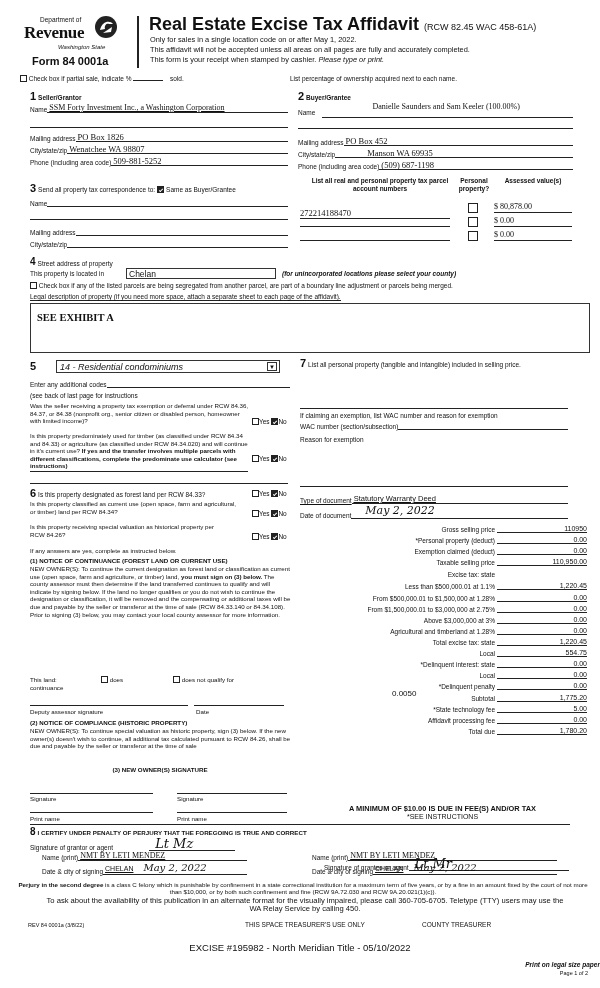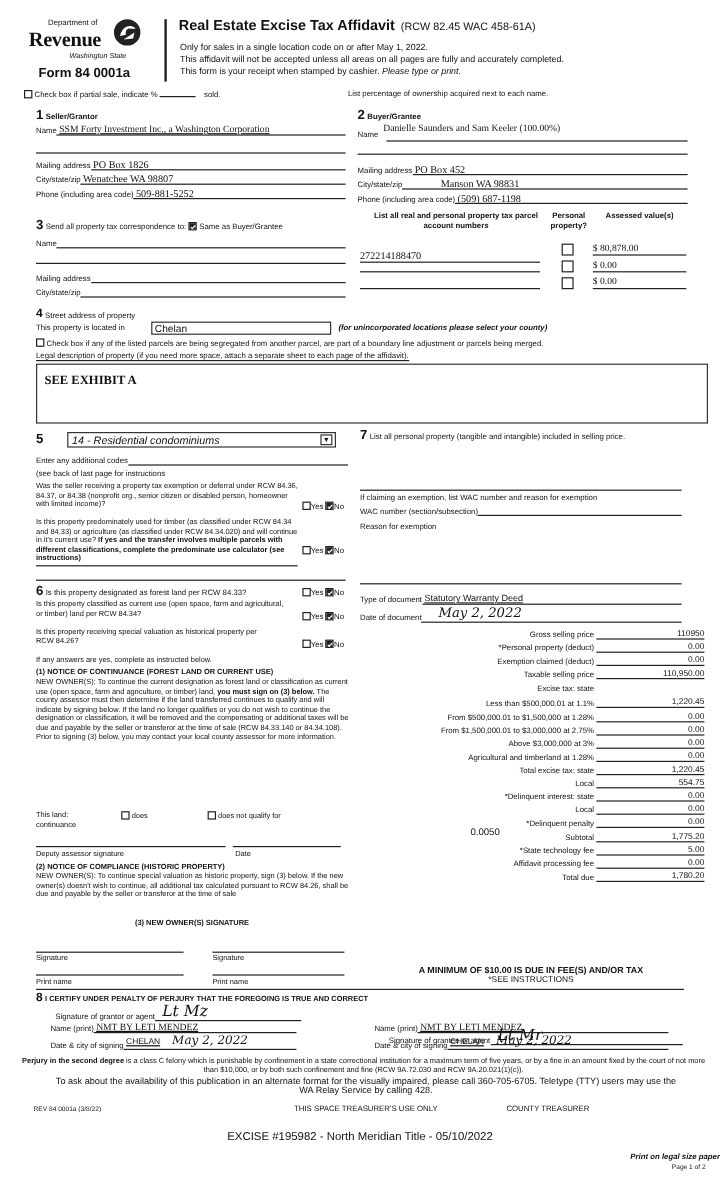"Real Estate Excise Tax Affidavit" span.b { font-size: 12px -> 18px }
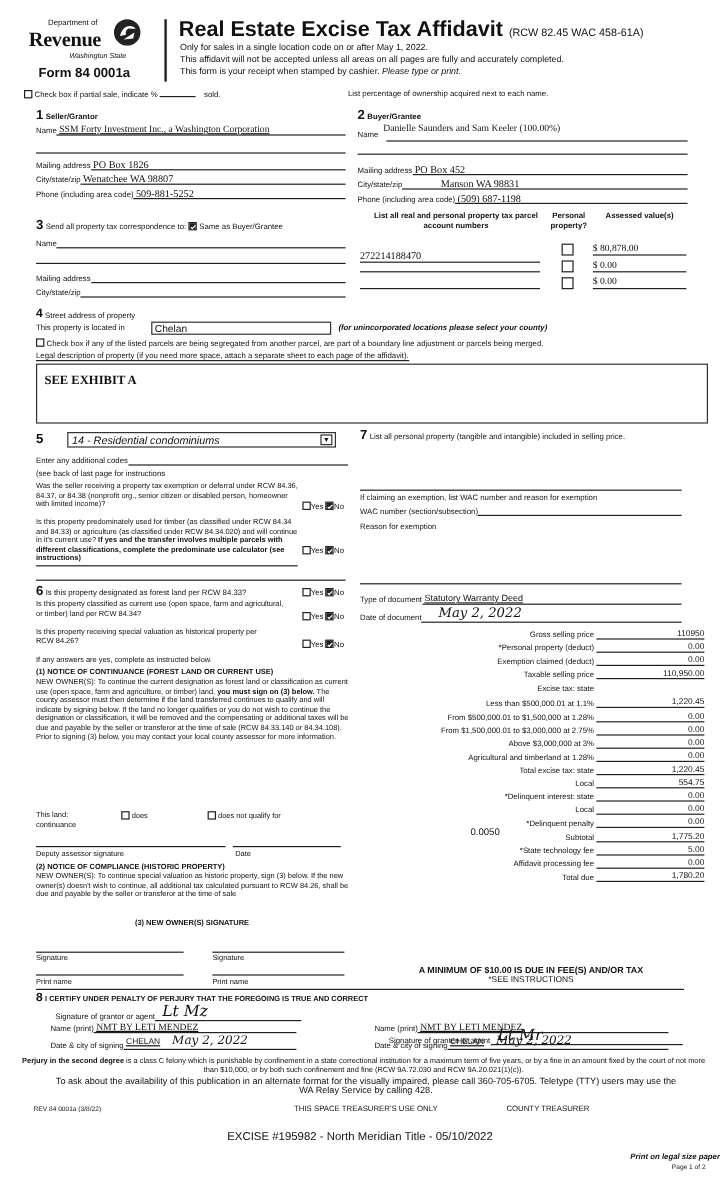"Danielle Saunders and Sam Keeler" span.fill { text-align: none -> center }
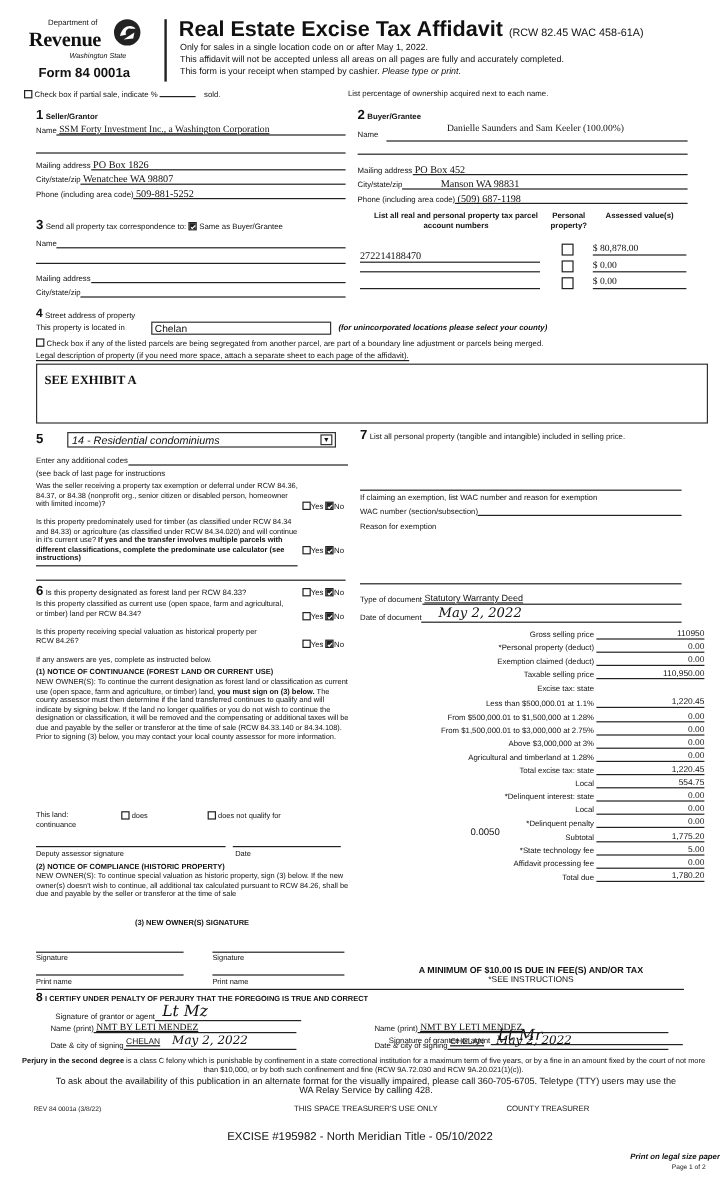"Manson WA 98831" span.fill { text: 98831 -> 69935 }
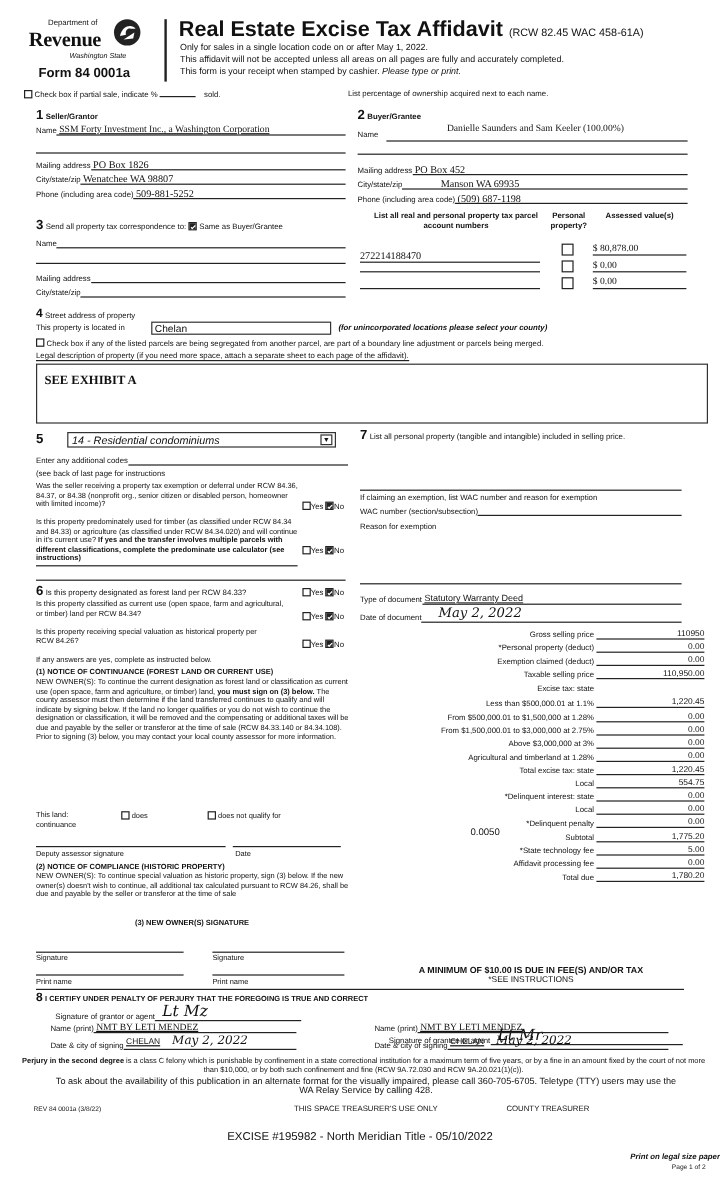"Statutory Warranty Deed" div.fieldrow { text-decoration: none -> underline }
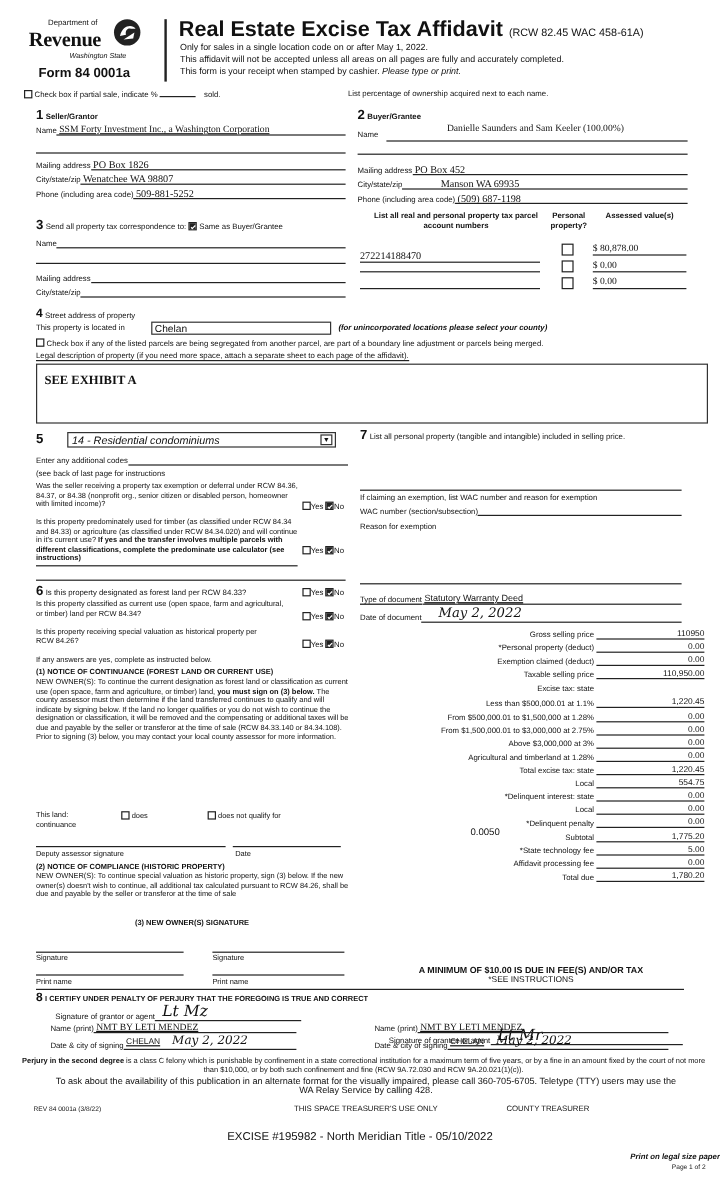"Lt Mz" div.fieldrow { gap: none -> 36px; left: 46px -> 30px }
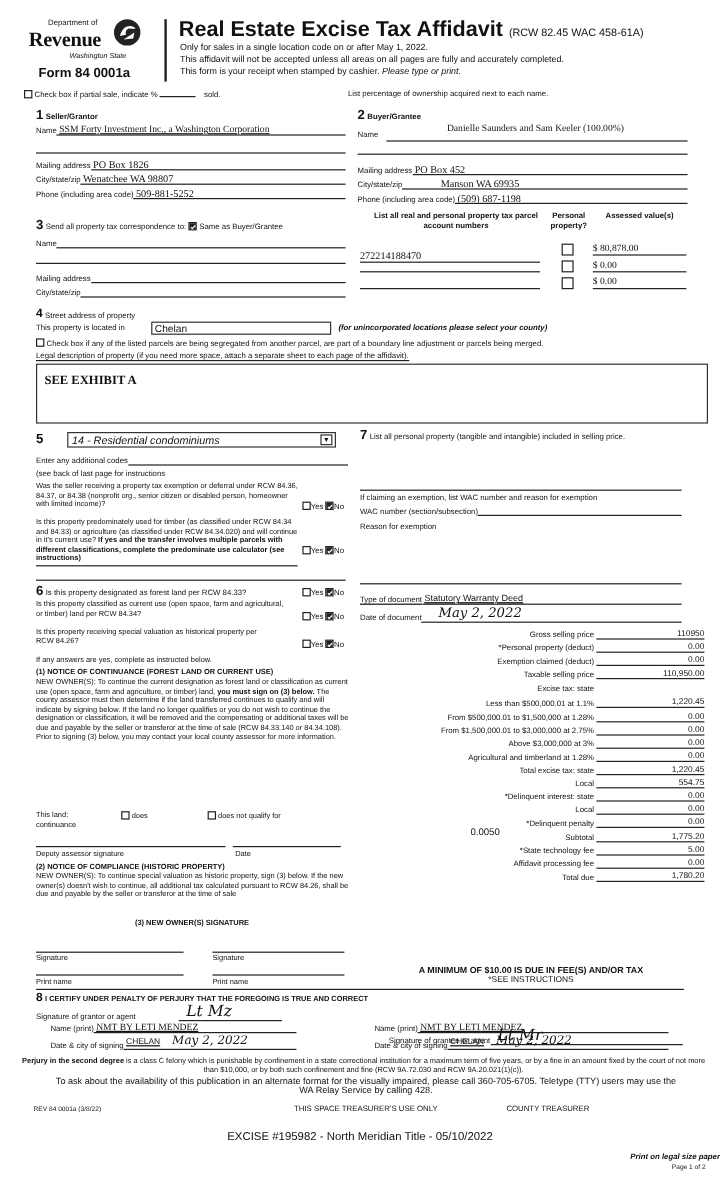"To ask about the availability" div.abs { text: 428 -> 450 }
